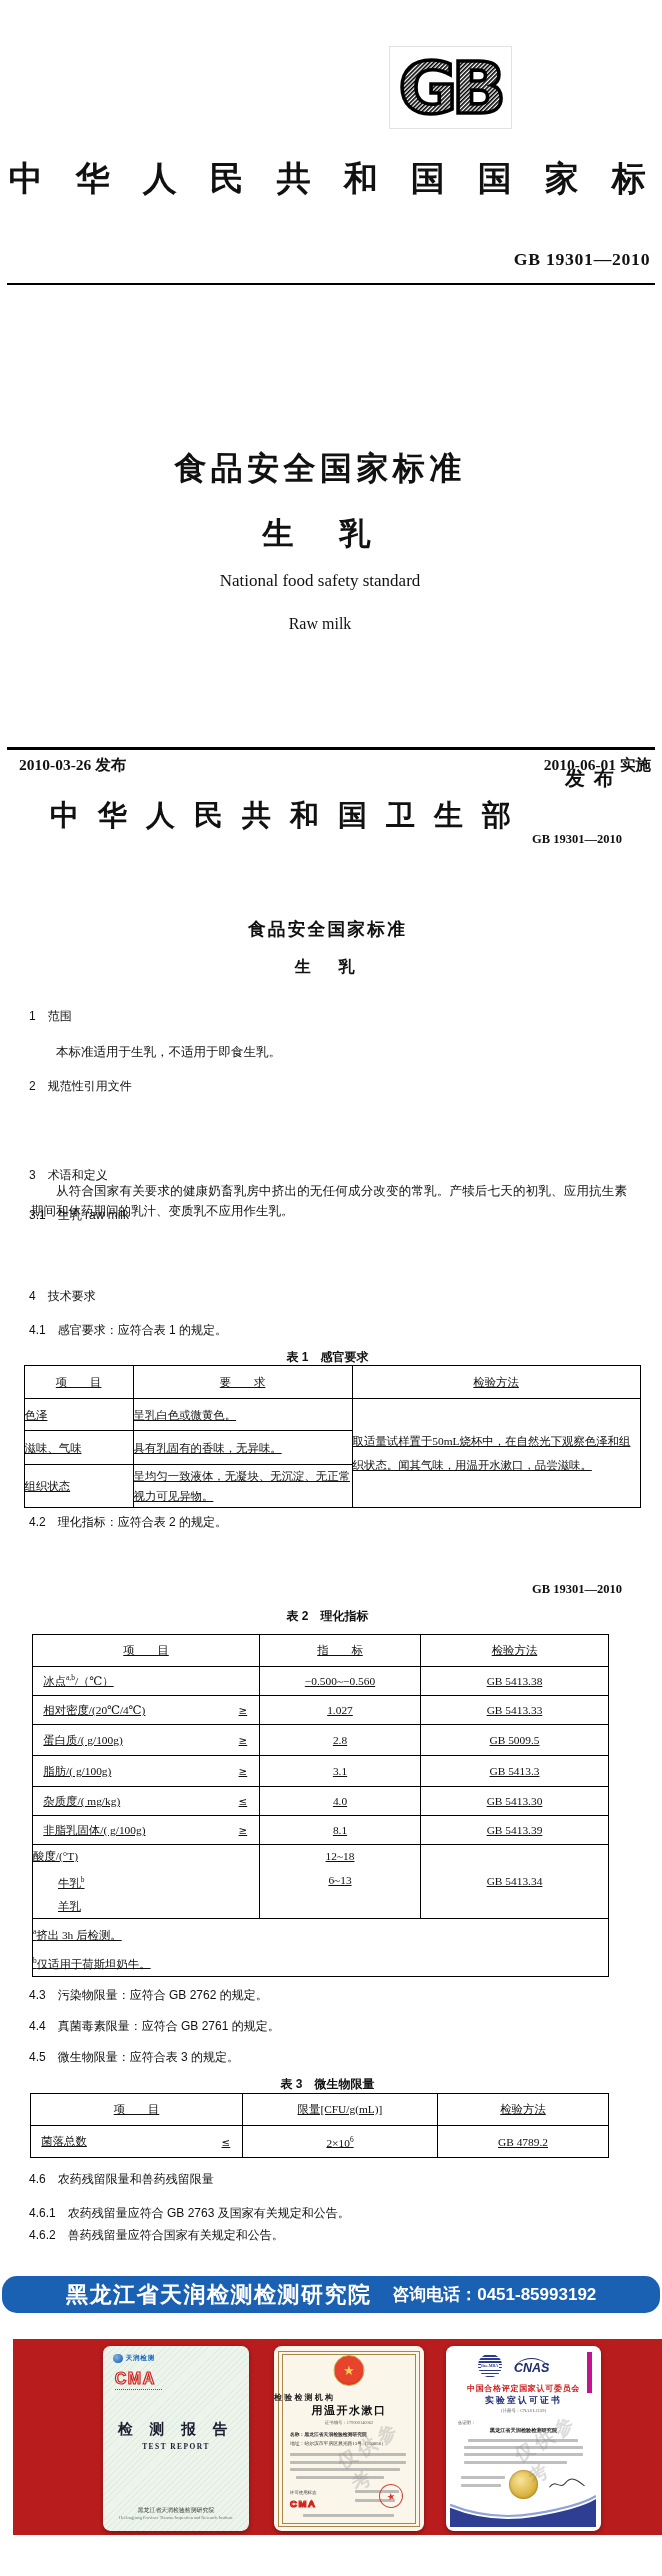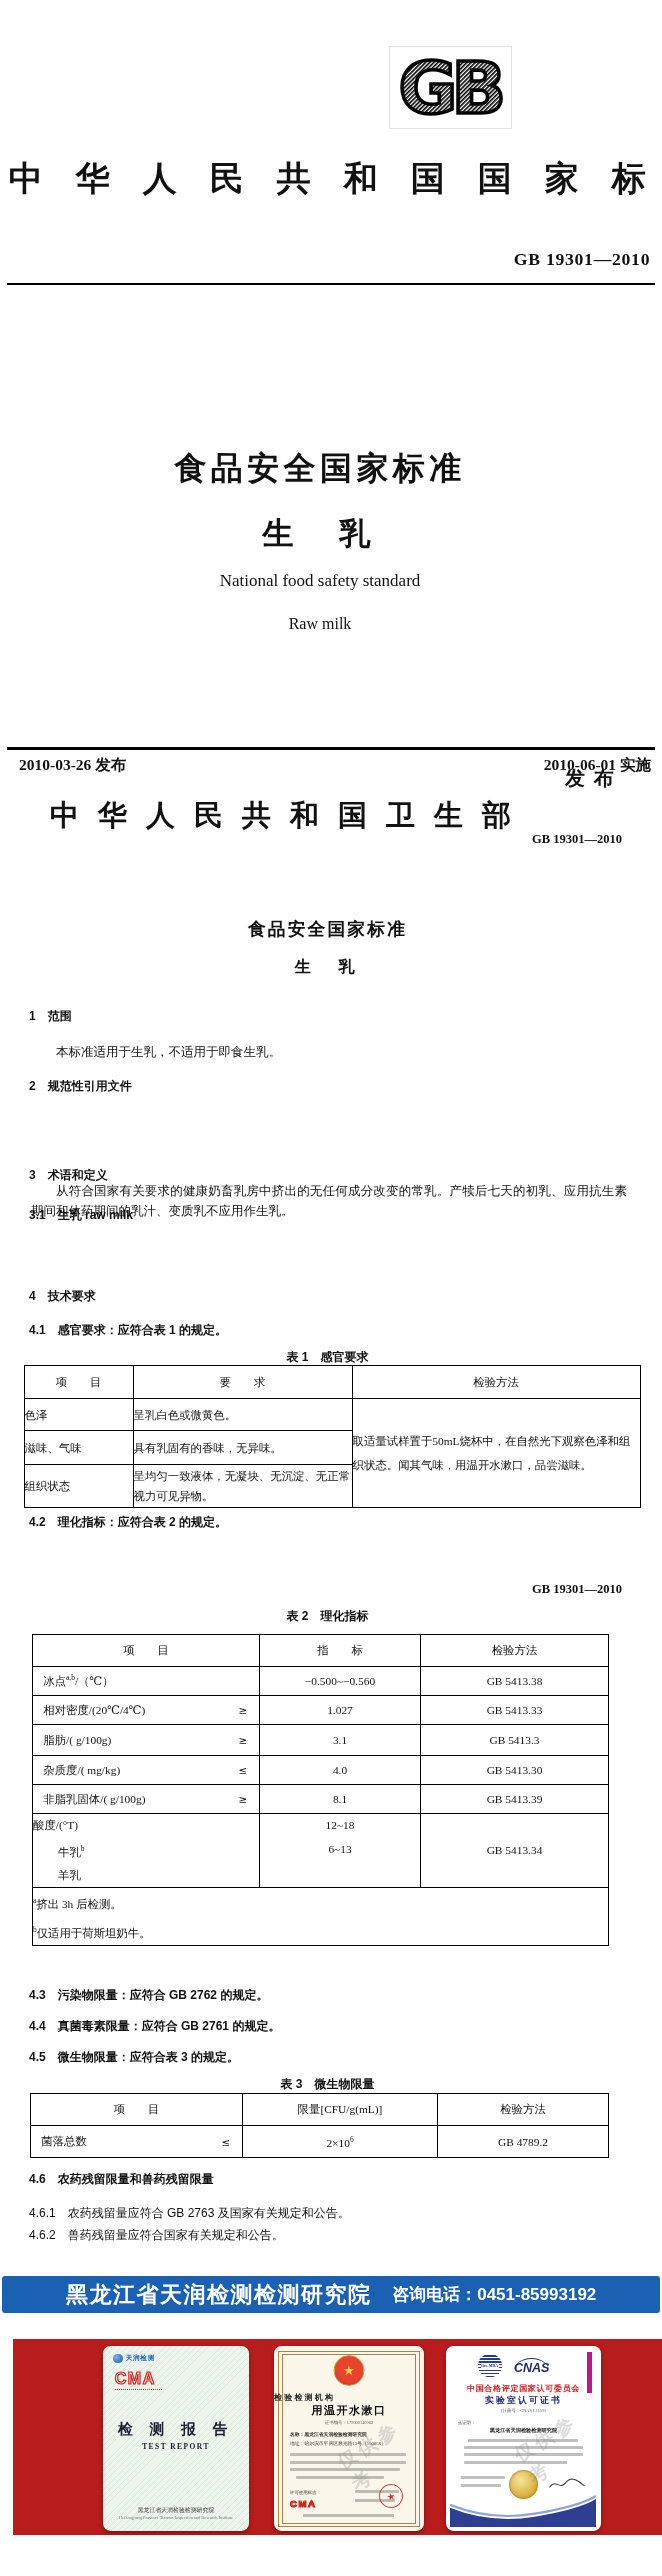"1 范围" .sec-h { font-weight: 700 -> 400 }
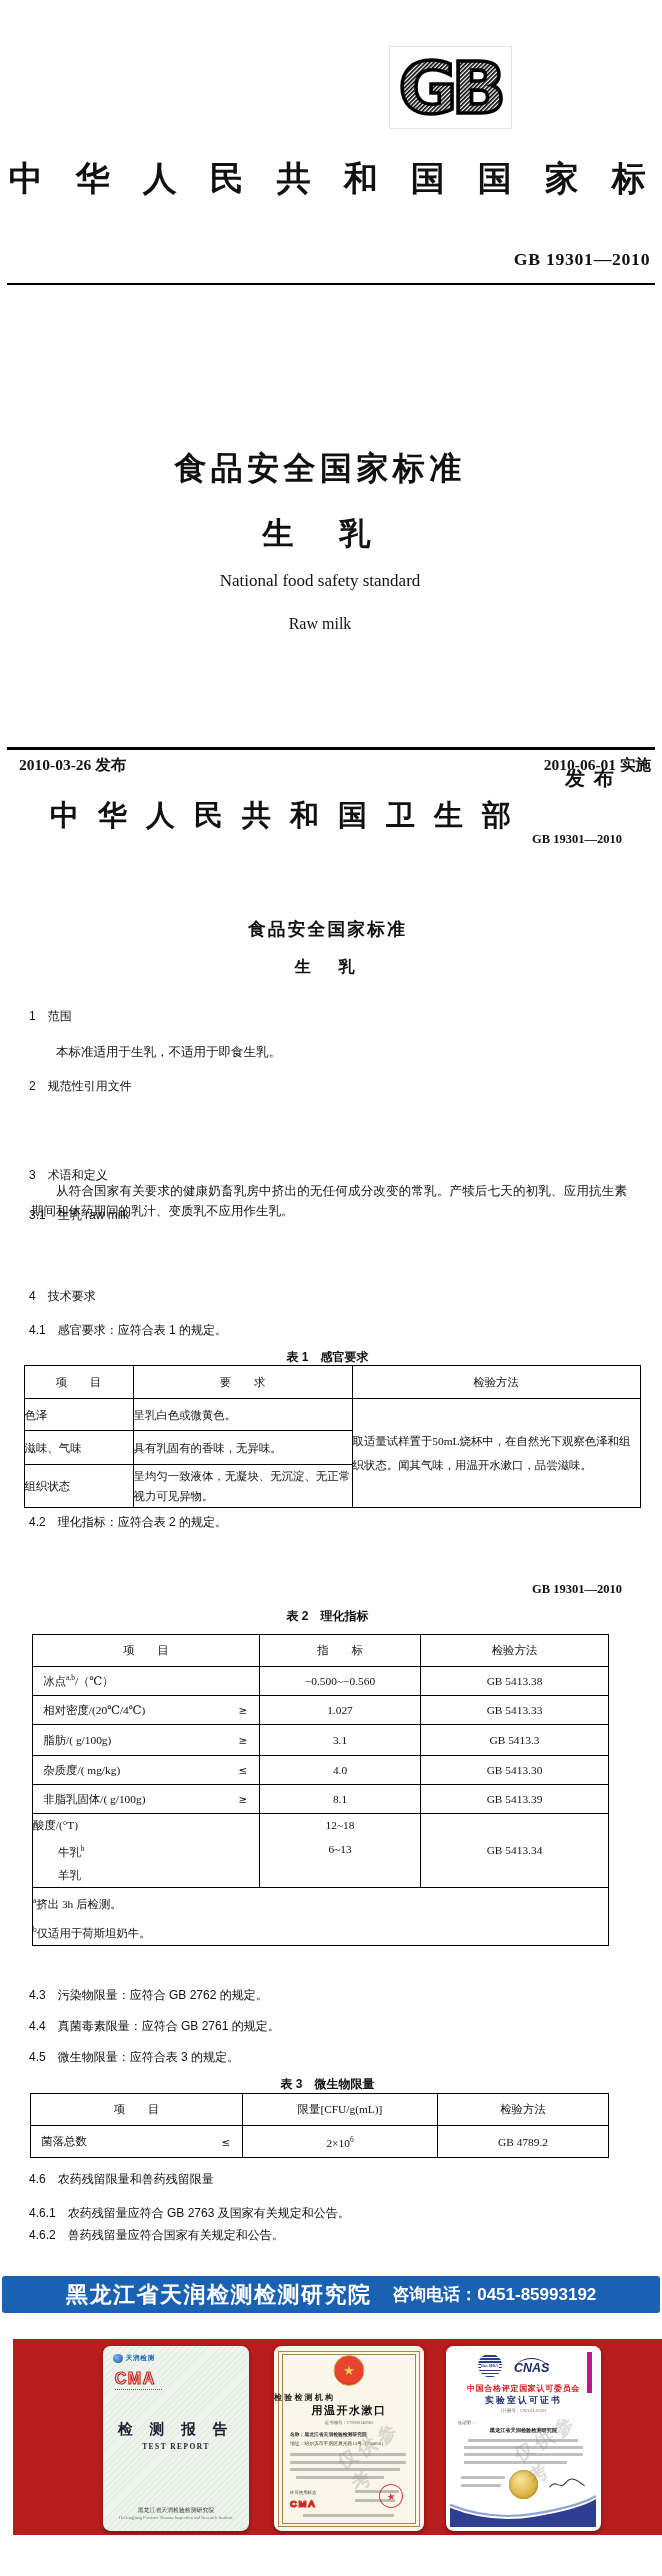"项 目" table.doc td,table.doc th { text-decoration: none -> underline }
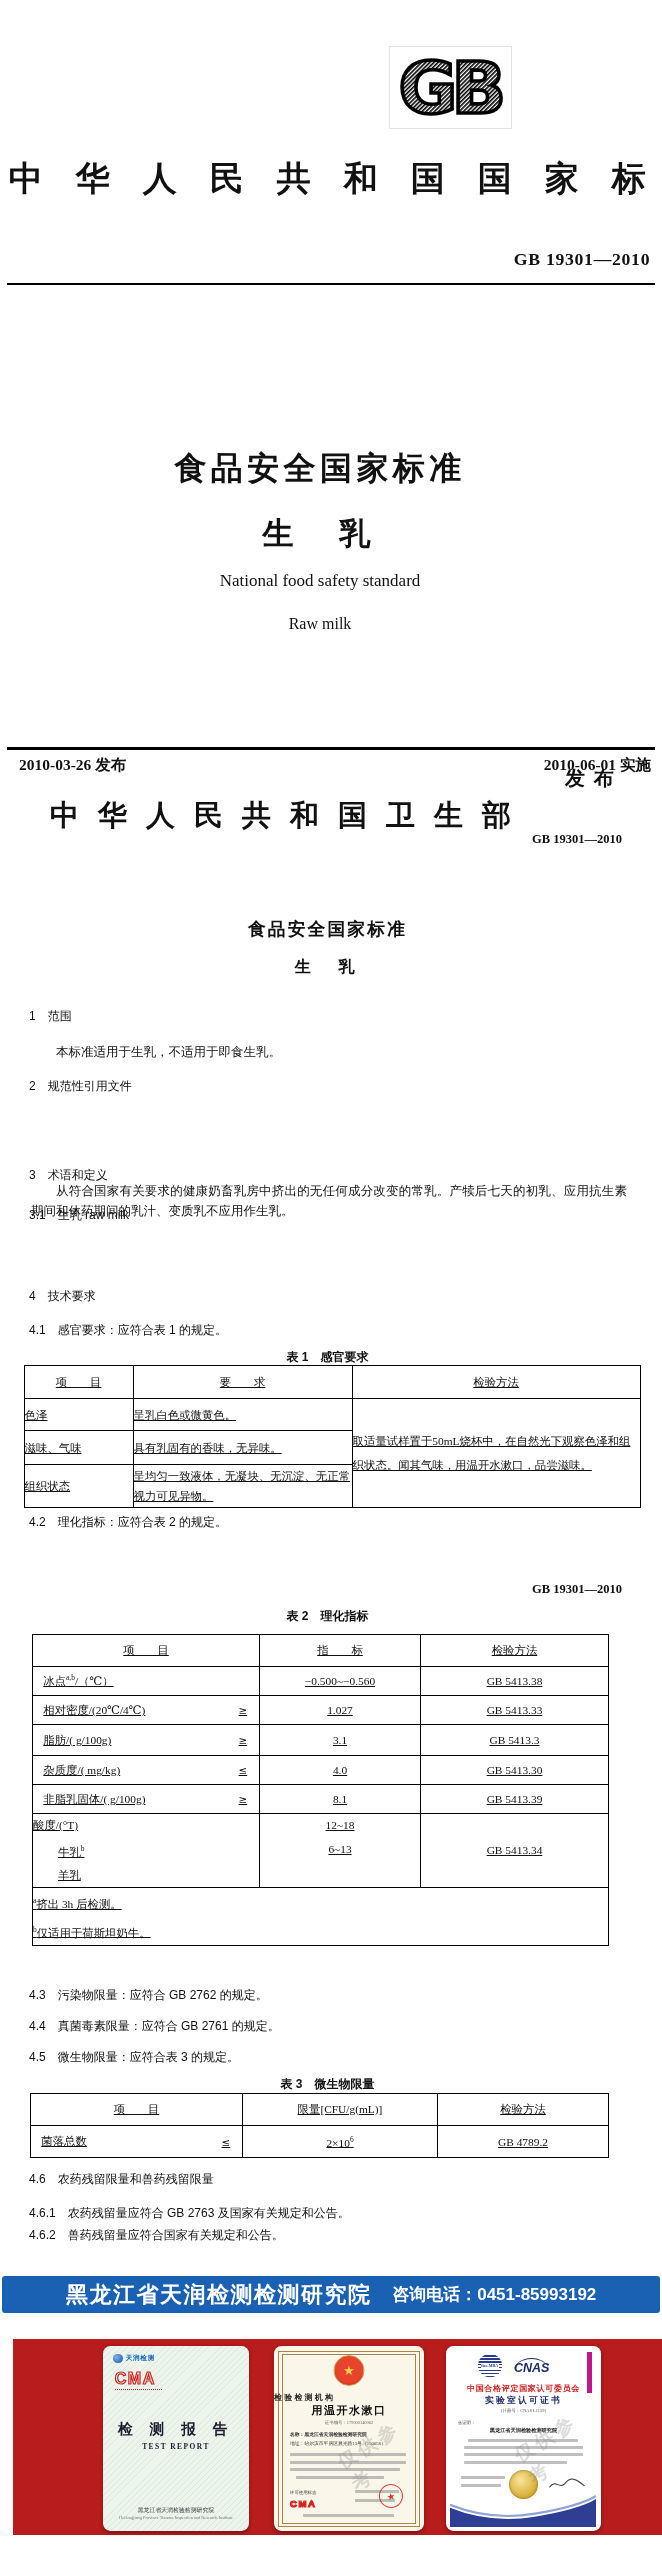"蛋白质/( g/100g)" tr { html: none -> <tr> <td> <div> <span><span>蛋白质/( g/100g)</span><sup></sup><span></span></span> <span>≥</span> </div> </td> <td>2.8</td> <td>GB 5009.5</td> </tr> }
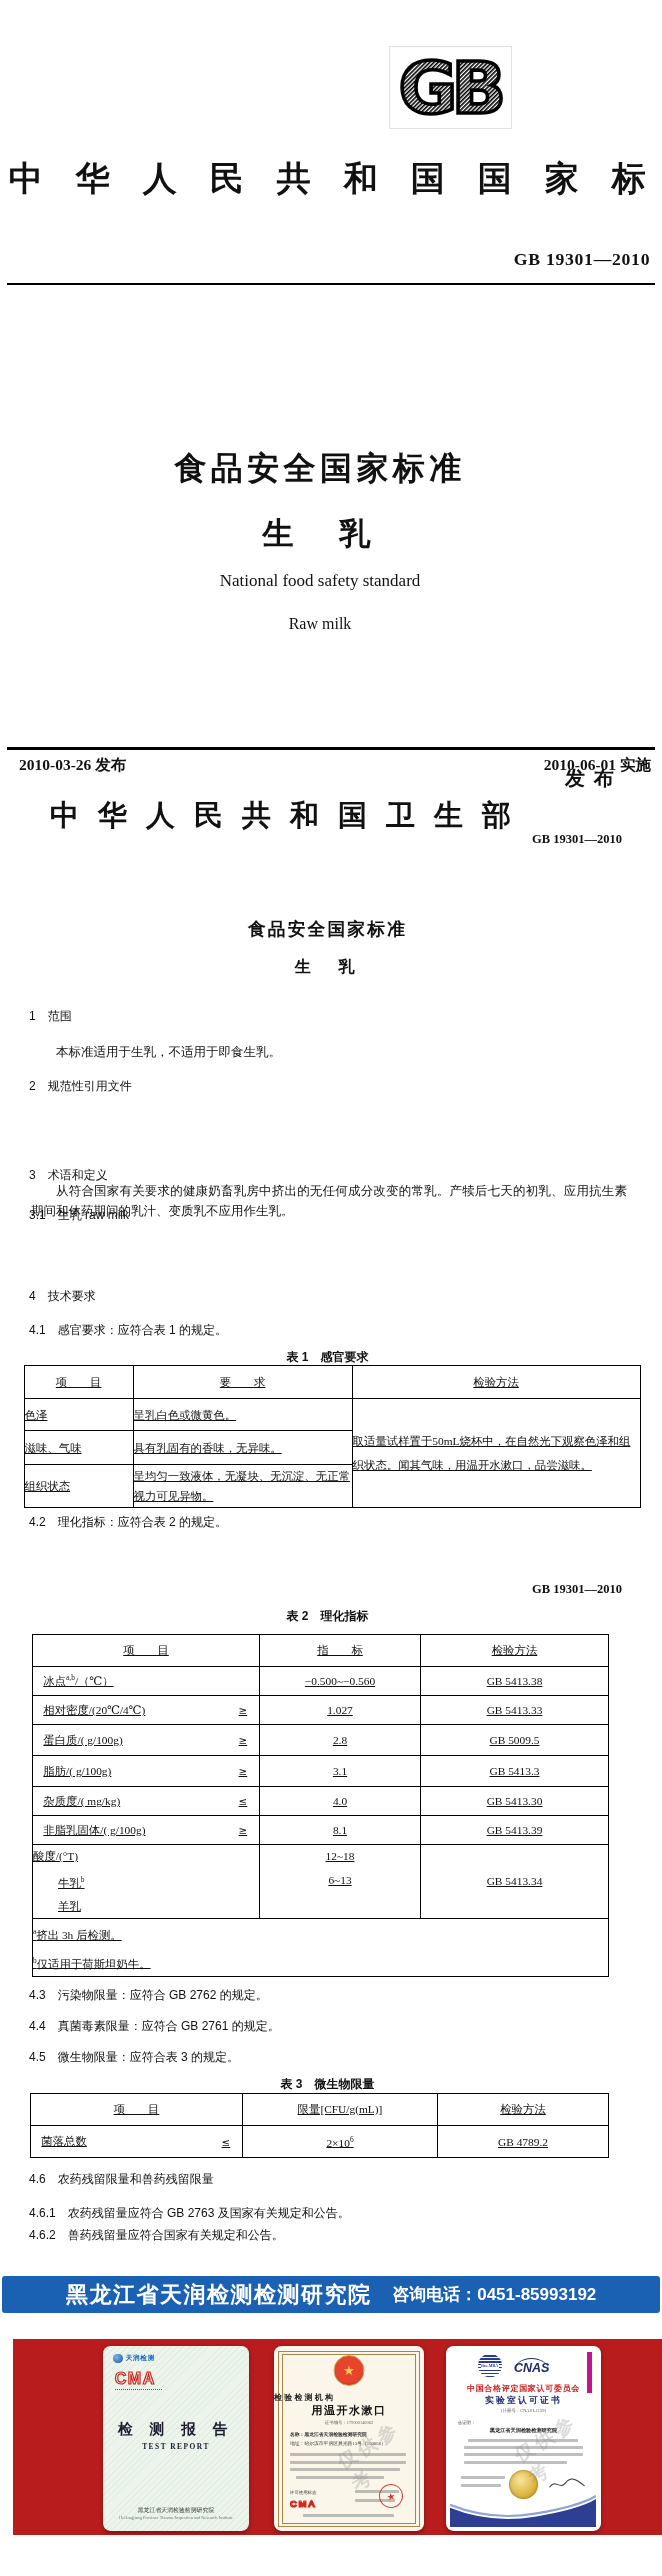"黑龙江省天润检测检测研究院" .banner { border-radius: 3px -> 15px }
